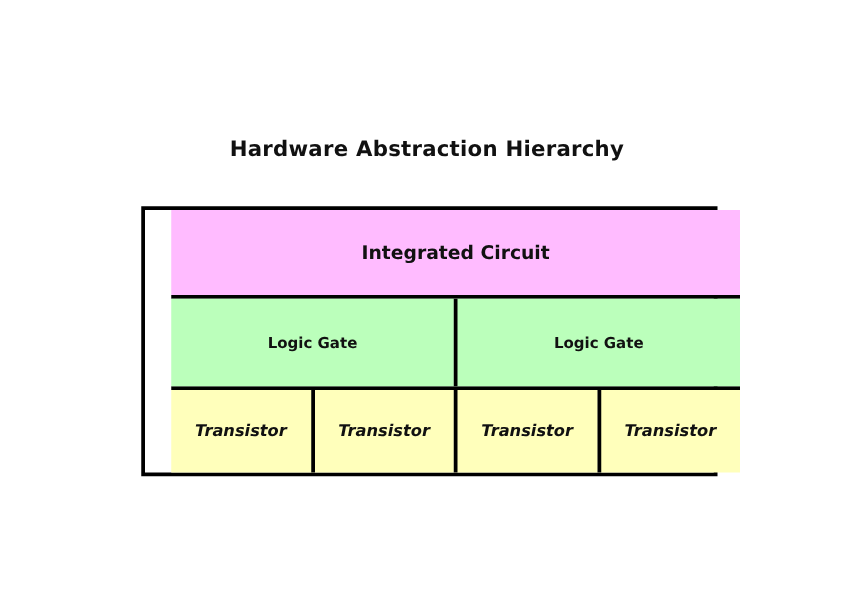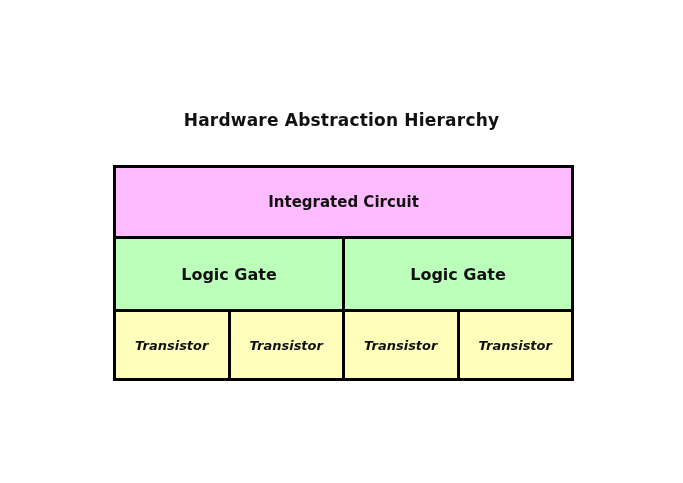"Integrated Circuit" .tier { margin-left: none -> 21px }
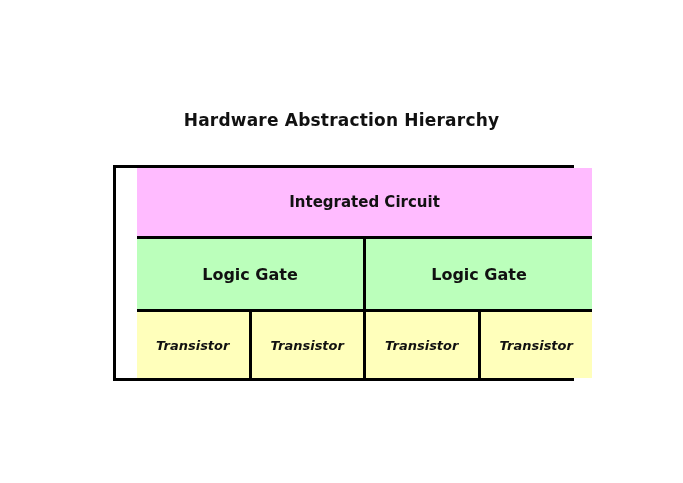"Logic Gate" .cell-gate { font-size: 16px -> 12px }
